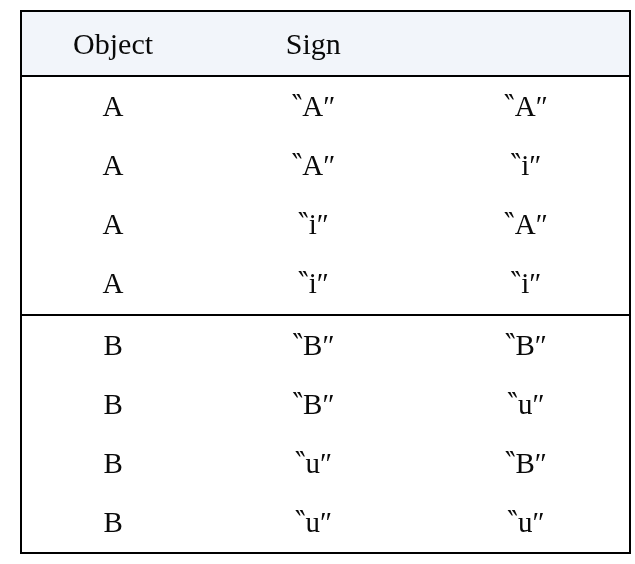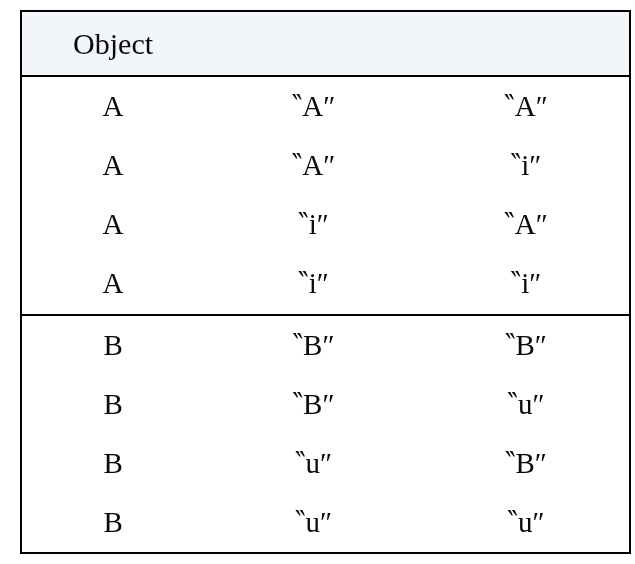"Sign" div.cell { html: none -> <div>Sign</div> }
